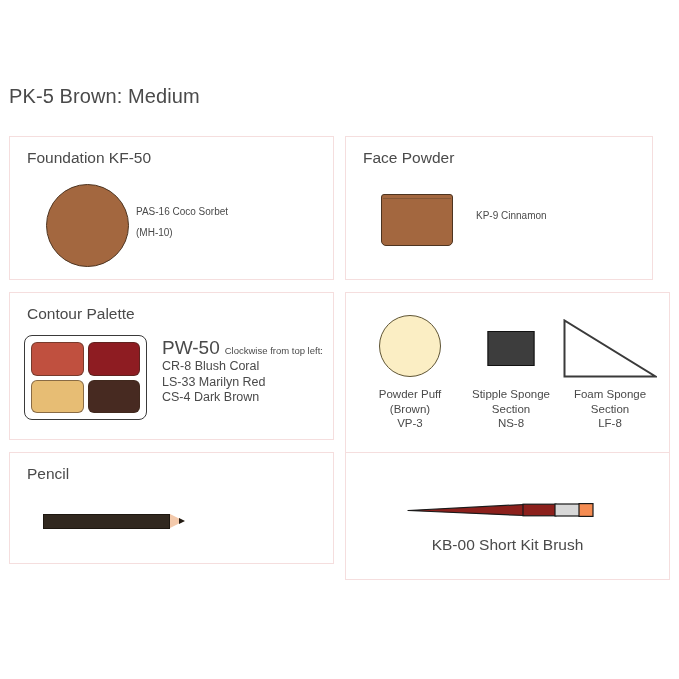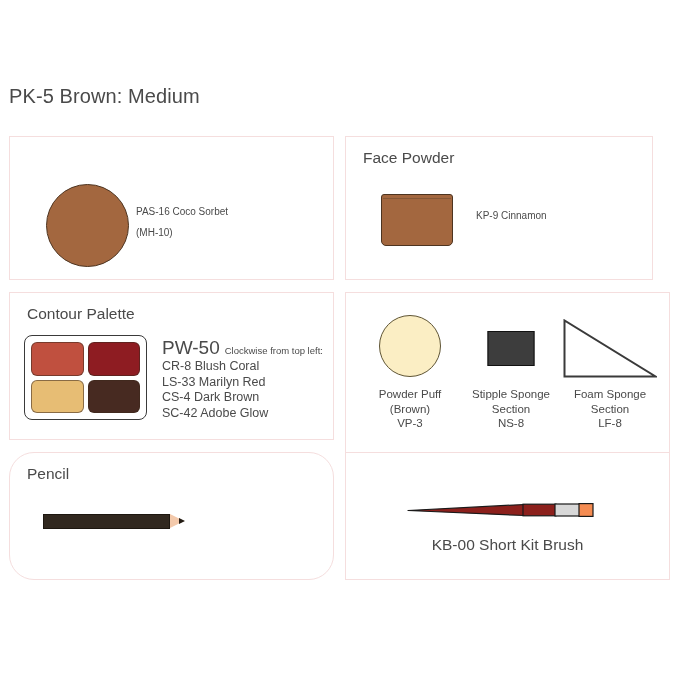"Foundation KF-50" div.panel-title { html: none -> <div>Foundation KF-50</div> }
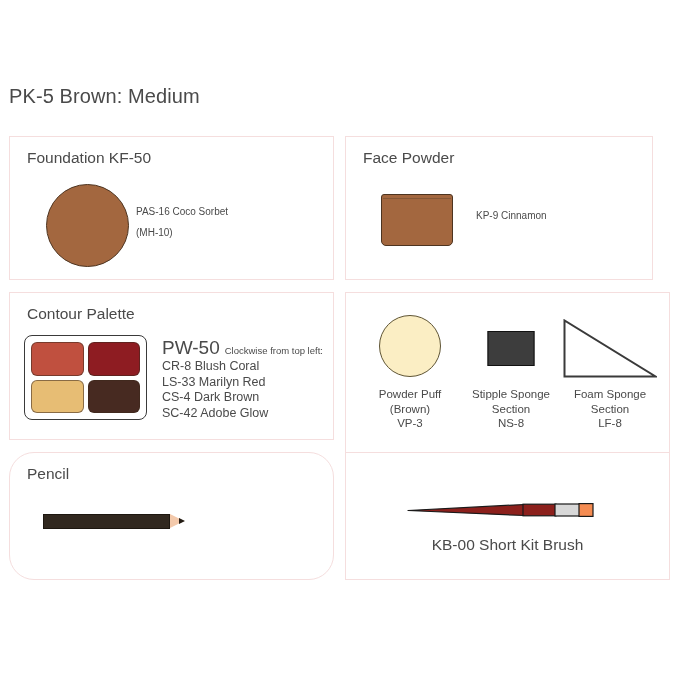"SC-42 Adobe Glow" div.shade-line { html: <div>SC-42 Adobe Glow</div> -> none }
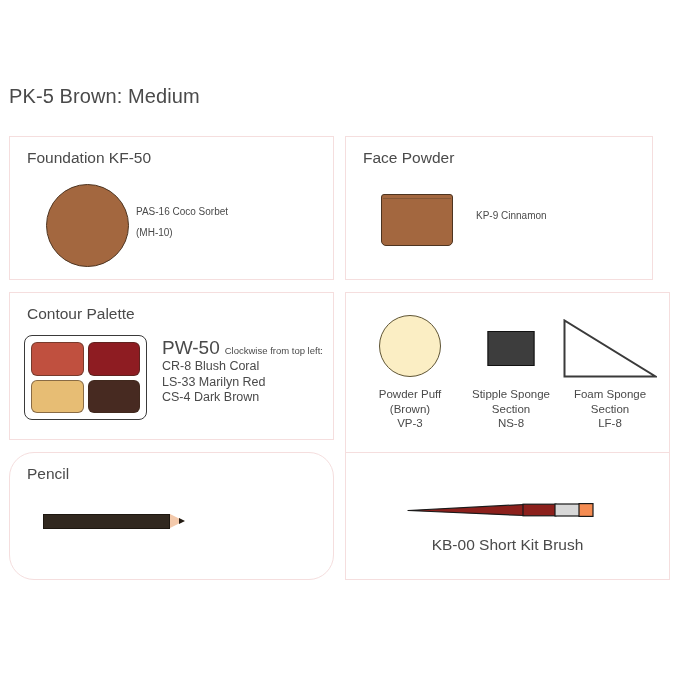"Pencil" #panel-pencil { border-radius: 25px -> none; height: 128px -> 112px }
